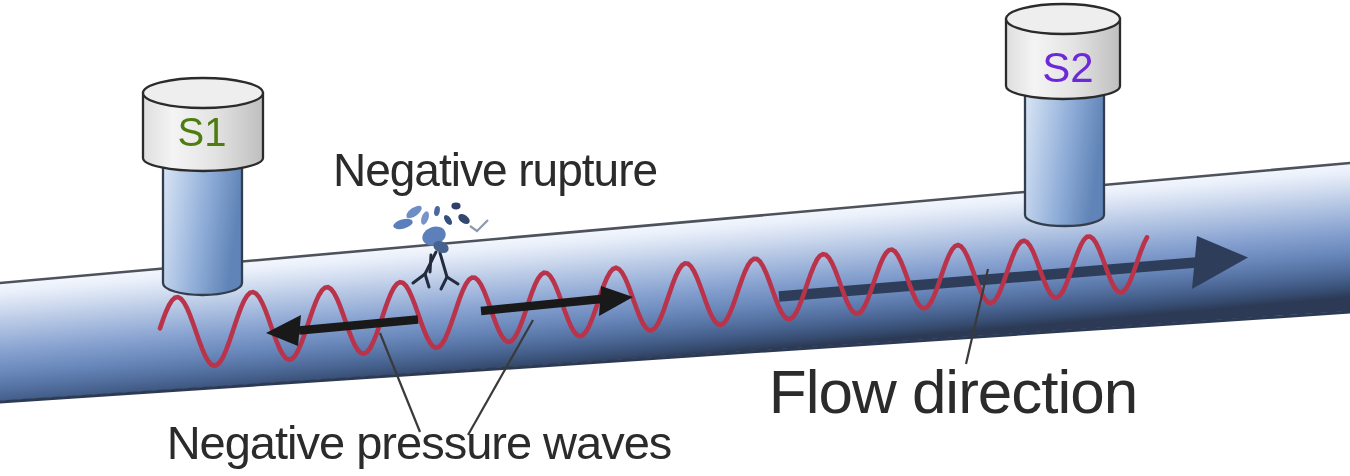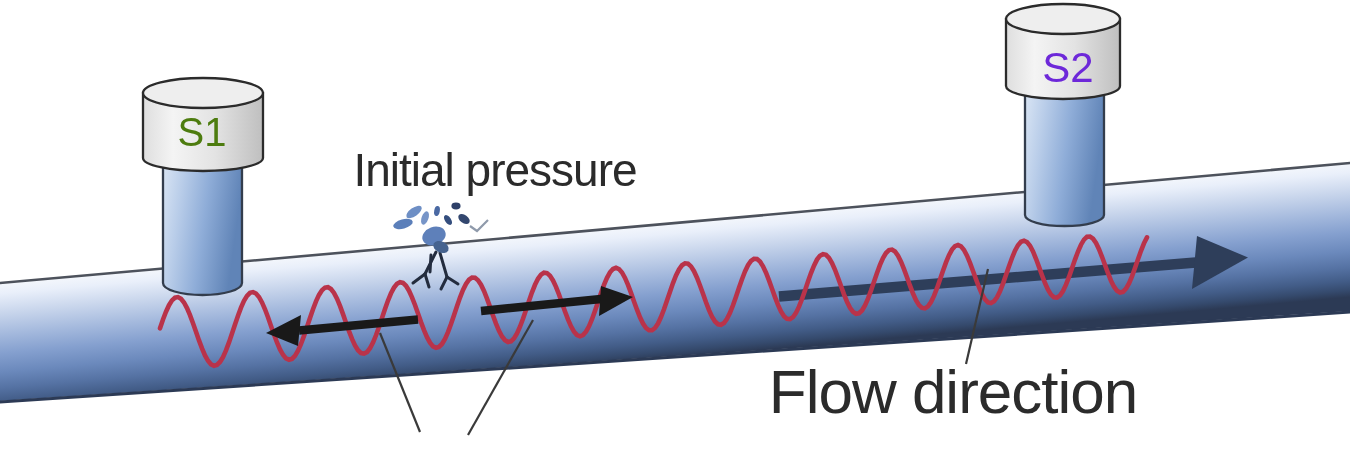"Initial pressure" div.label { text: Initial pressure -> Negative rupture }
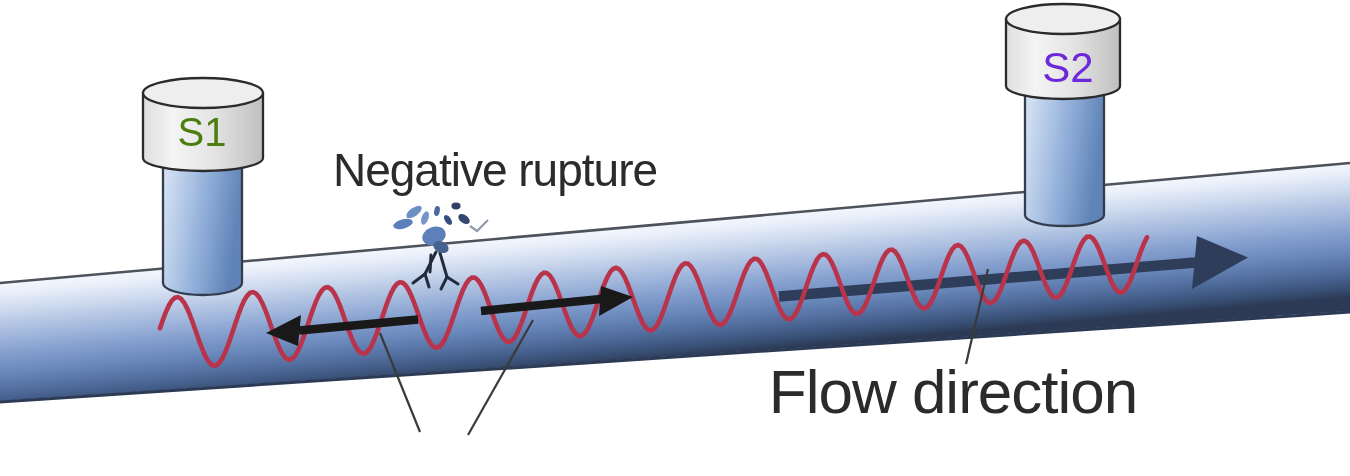"Negative pressure waves" div.label { html: none -> <div>Negative pressure waves</div> }
